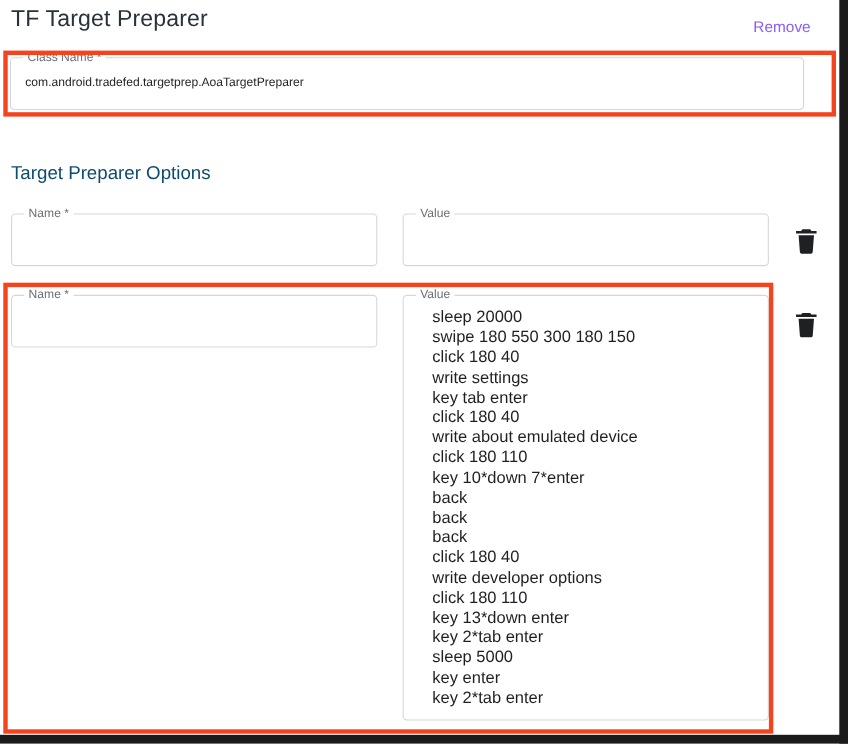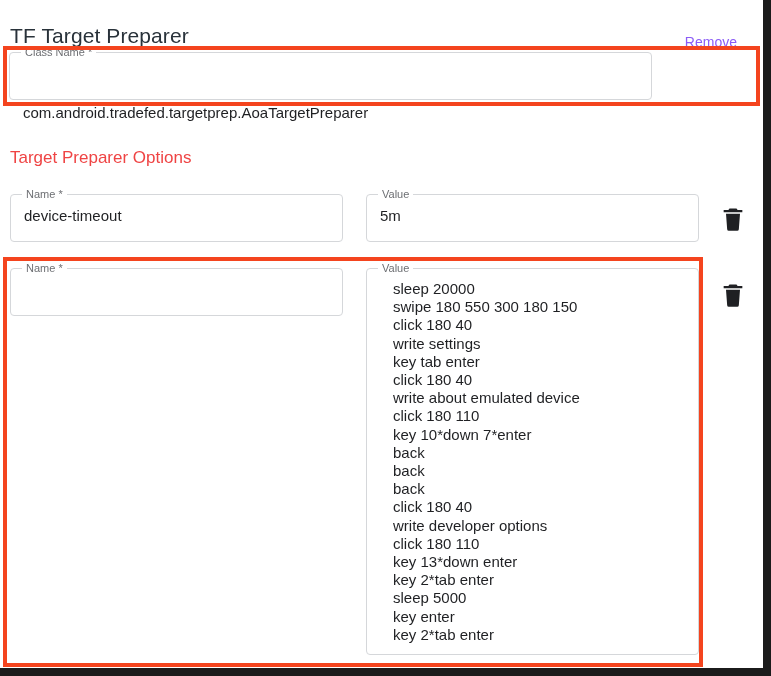"TF Target Preparer" .header { margin-top: 18px -> none }
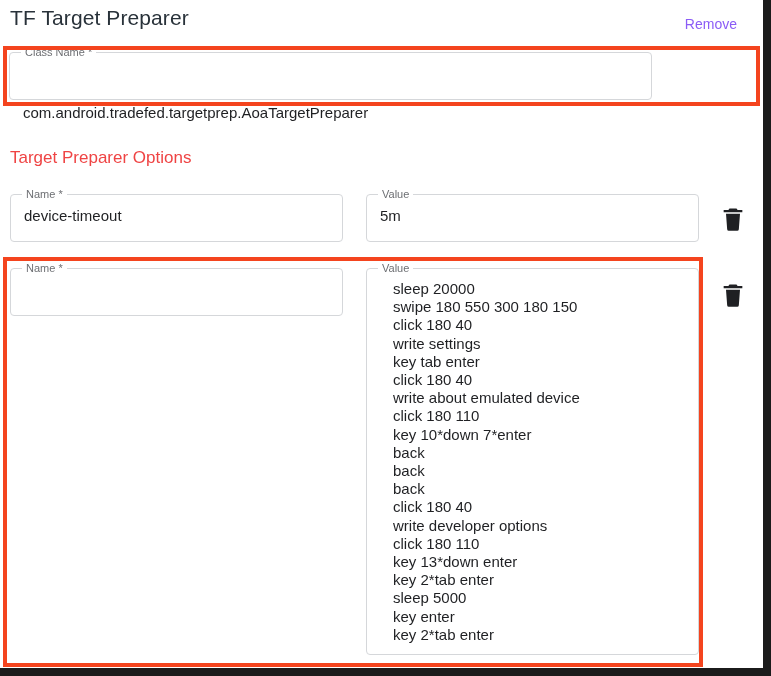"Class Name *" #field-classname { width: 643px -> 722px }
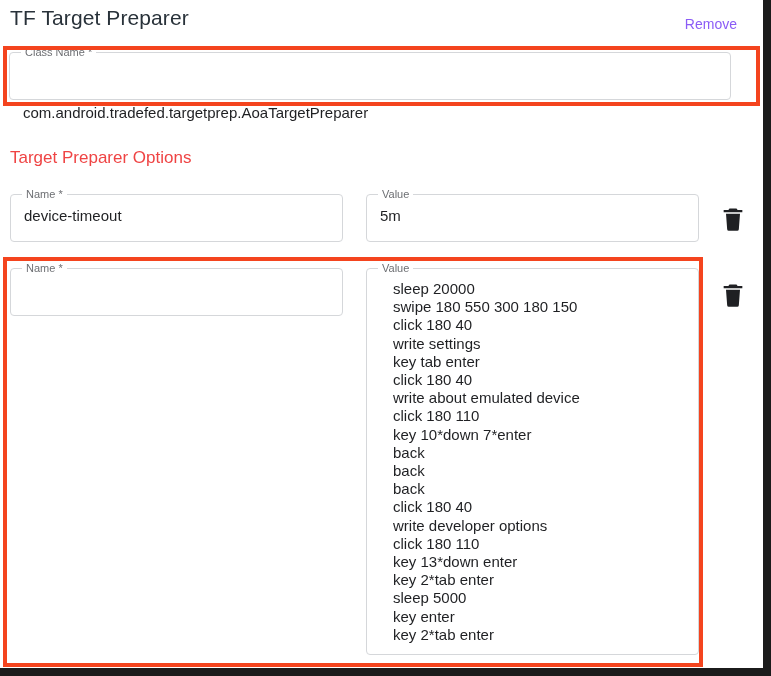"com.android.tradefed.targetprep.AoaTarge" #field-classname .fvalue { font-size: 15px -> 11px; margin-top: 38px -> none }
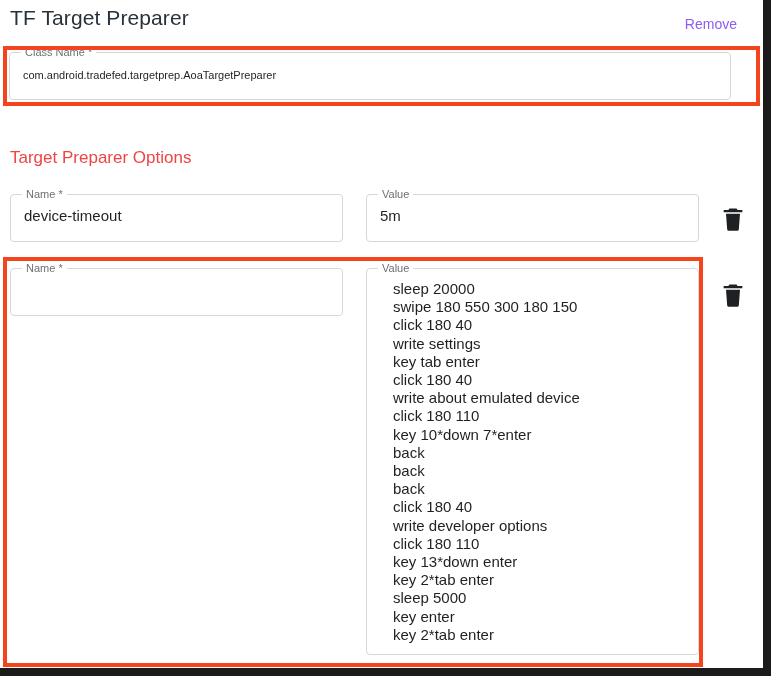"Target Preparer Options" .section-title { color: #ef4444 -> #0c4a6e }
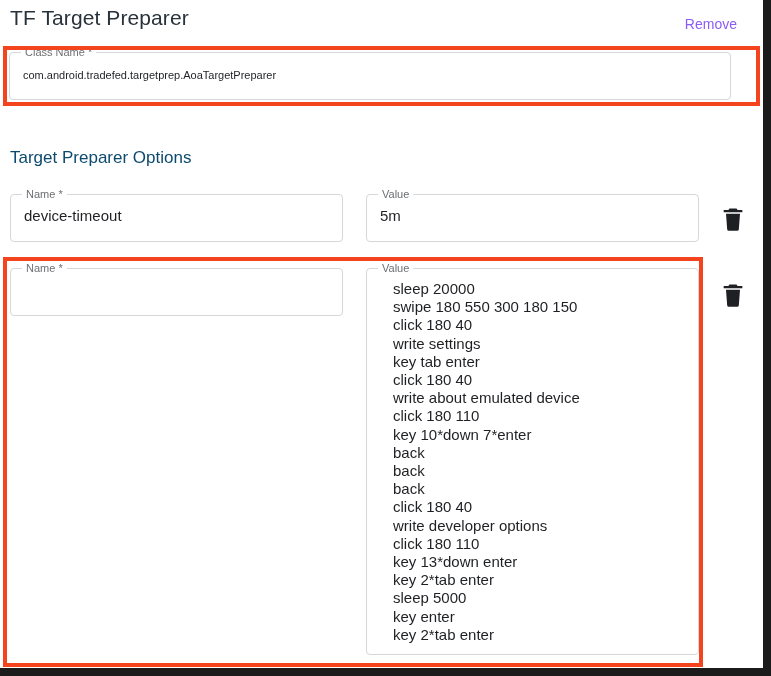"device-timeout" span.fvalue { html: <span>device-timeout</span> -> none }
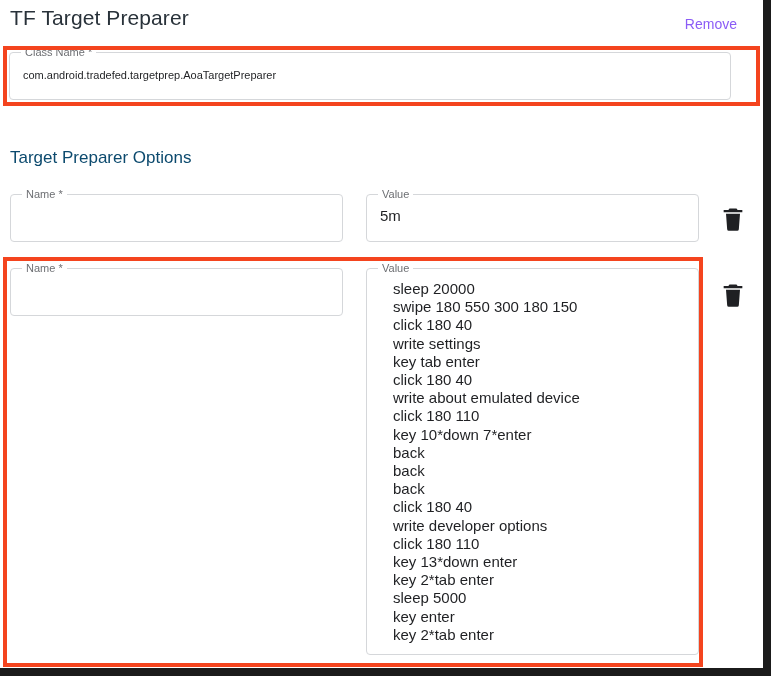"5m" span.fvalue { html: <span>5m</span> -> none }
